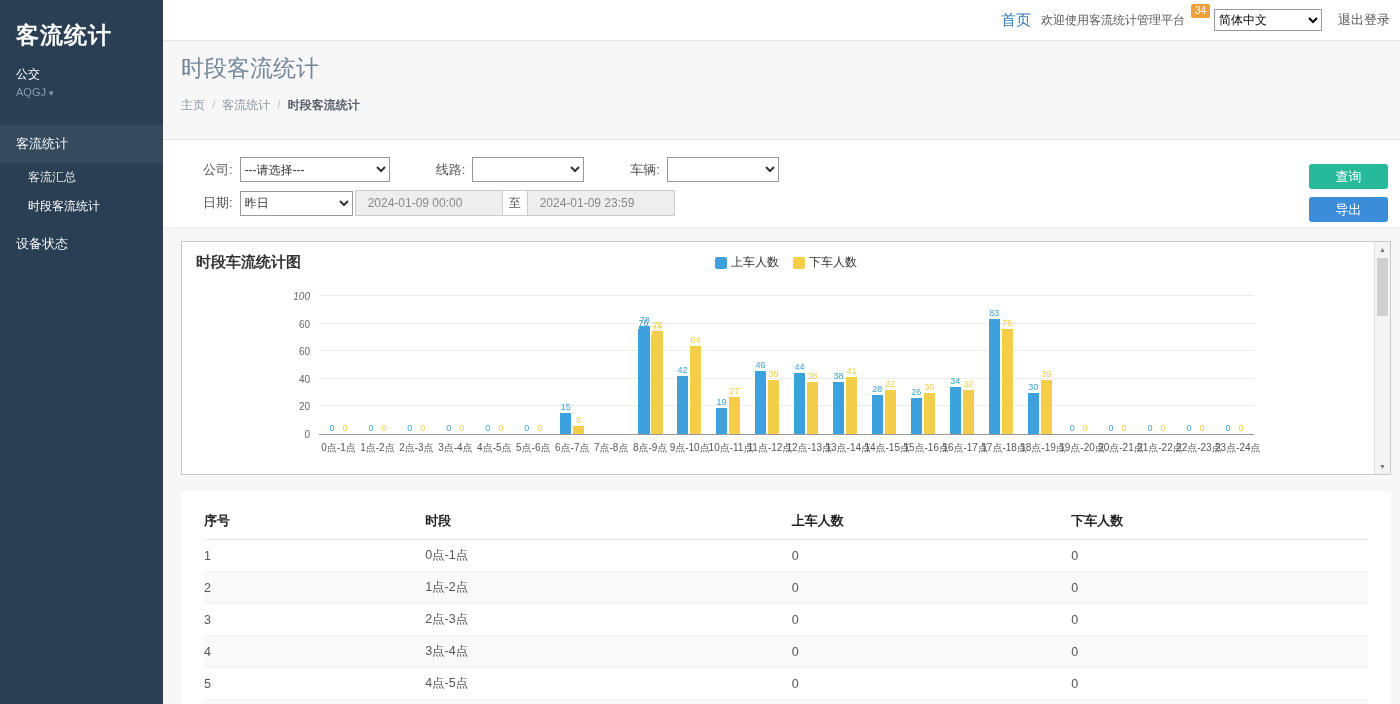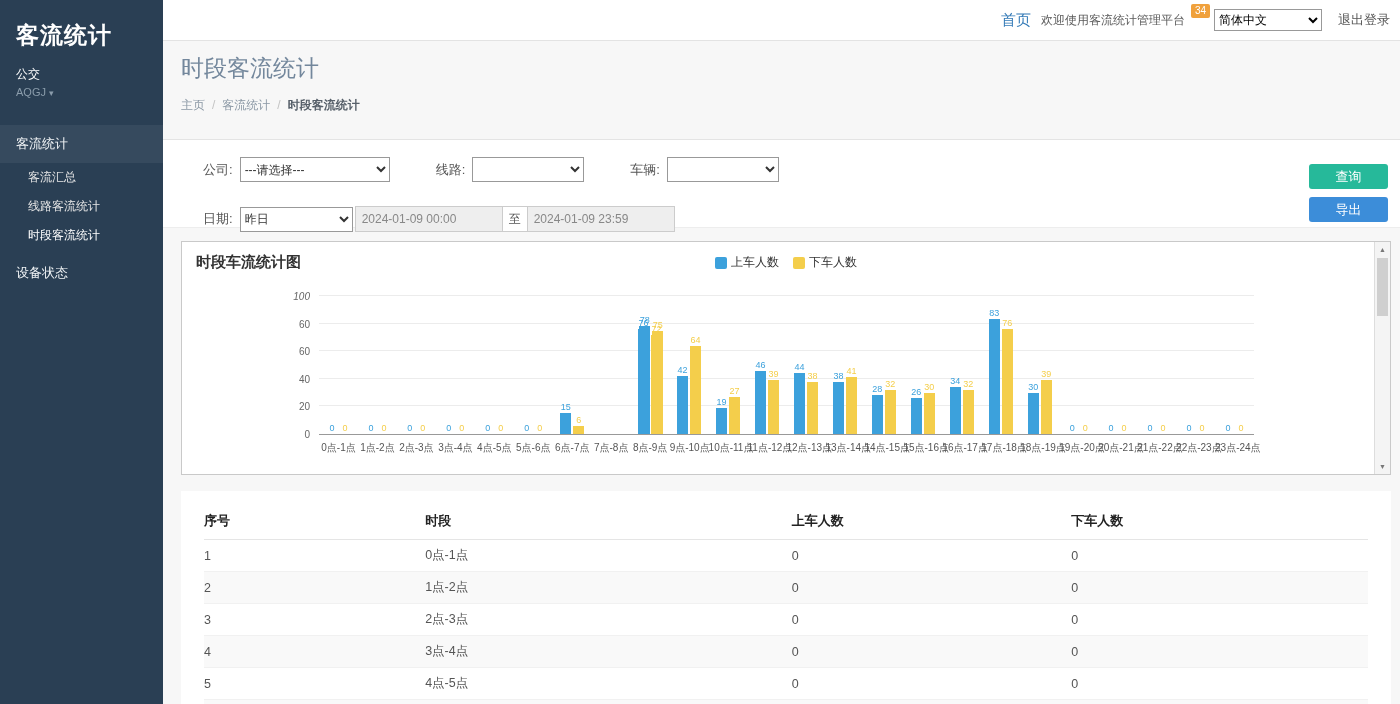"线路客流统计" div.menu-child { html: <div>线路客流统计</div> -> none }
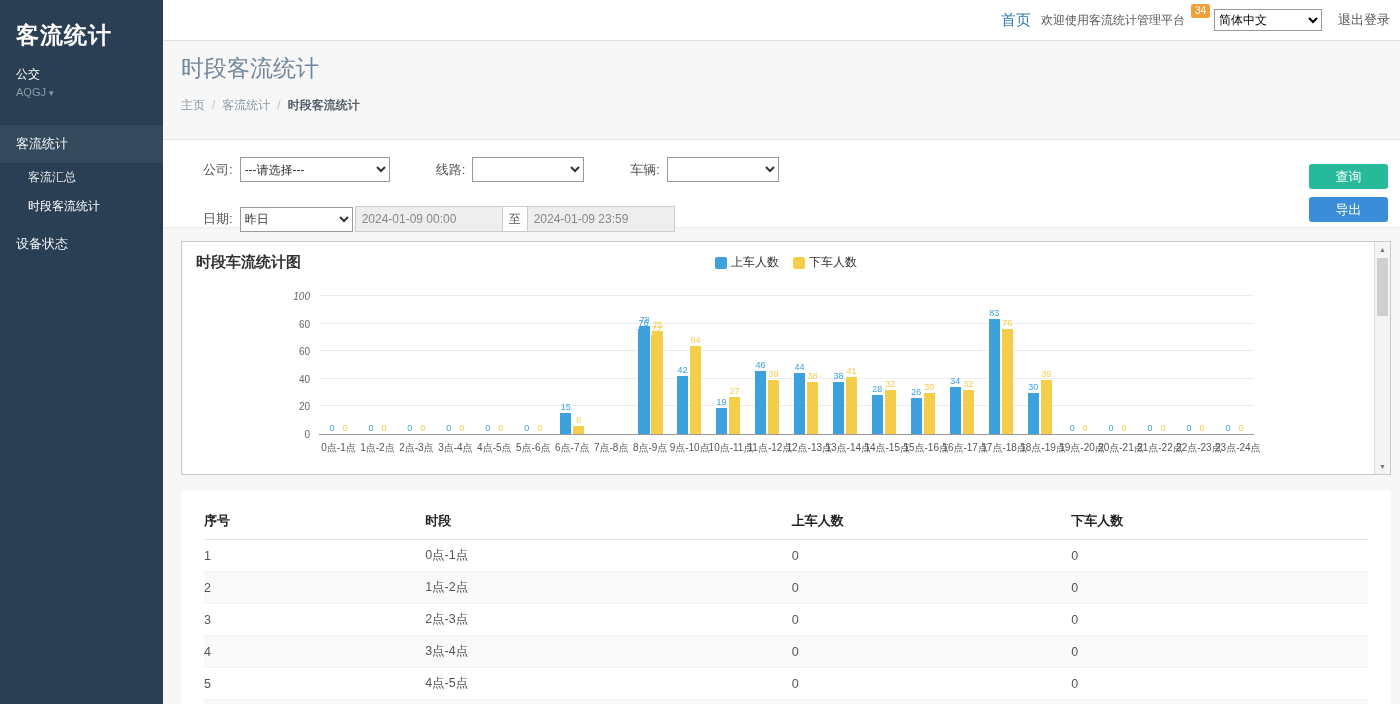"日期:" .frow + .frow { margin-top: 24px -> 8px }
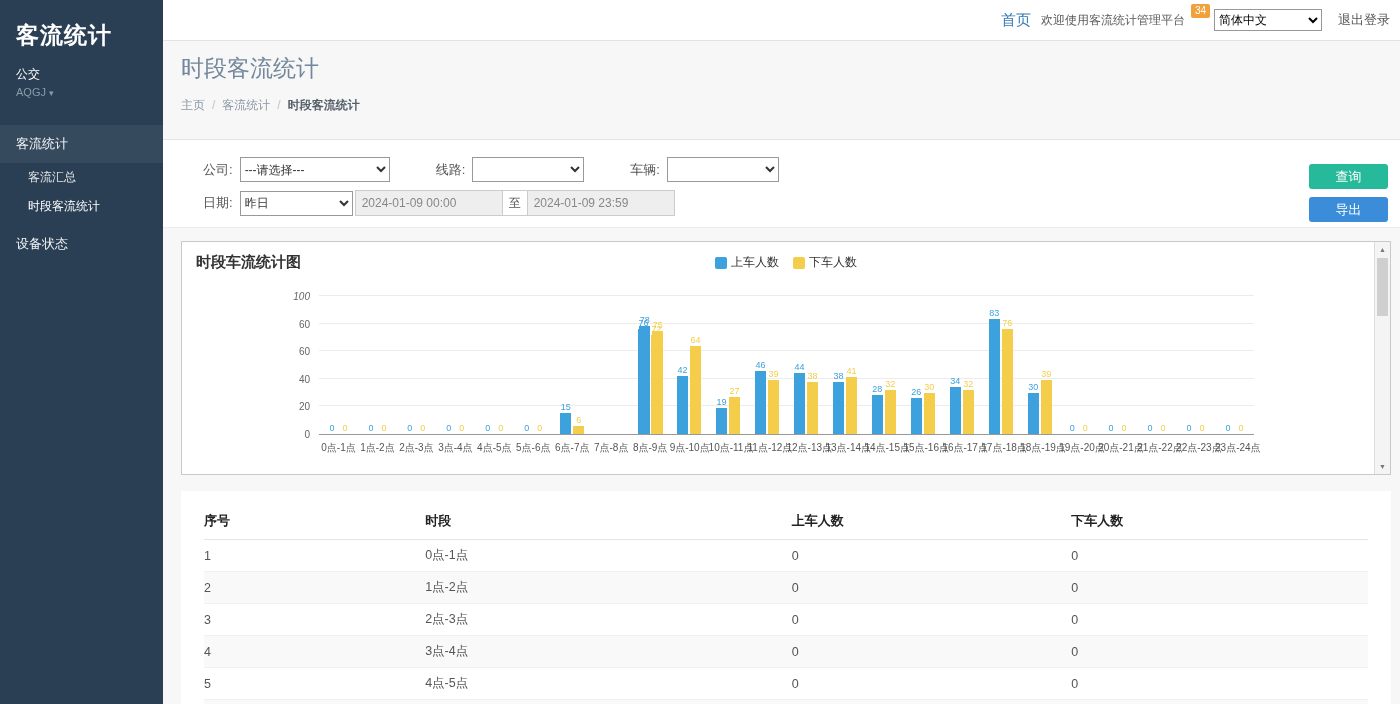"2024-01-09 00:00" .date-input { padding: 0 6px -> 0 12px }
